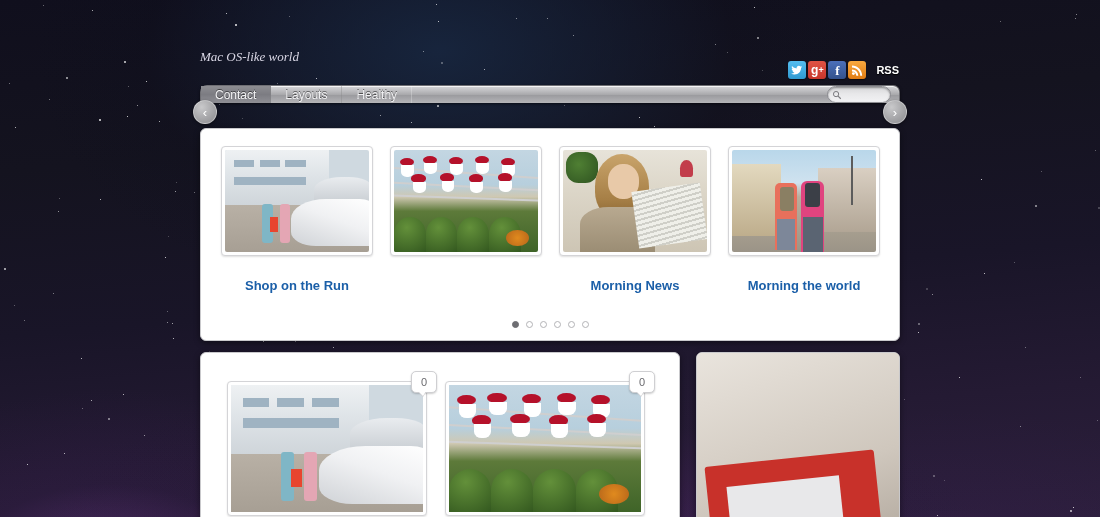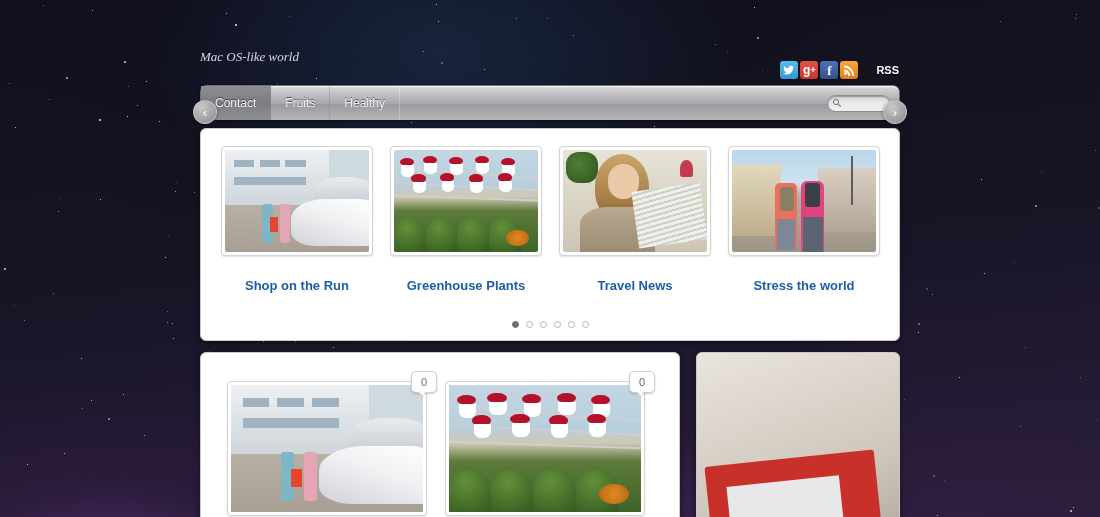"RSS" .rss-label { margin-left: 16px -> 8px }
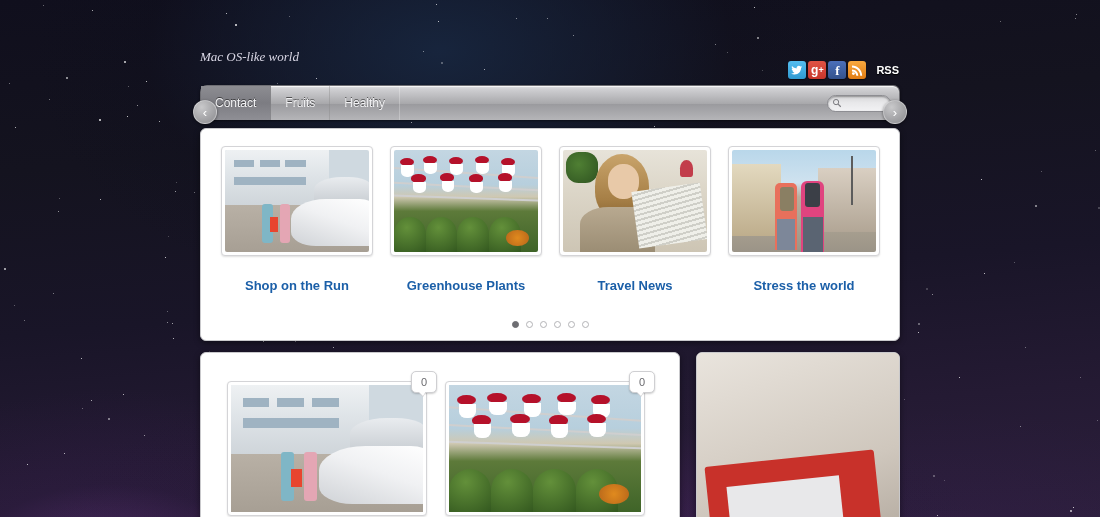"Contact" #navbar { height: 35px -> 18px }
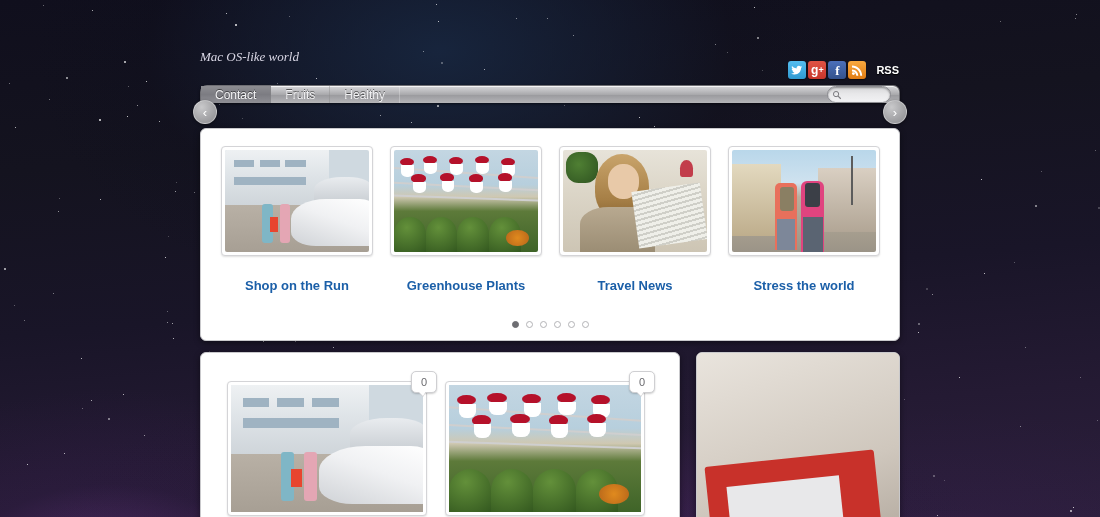"Fruits" span { text: Fruits -> Layouts }
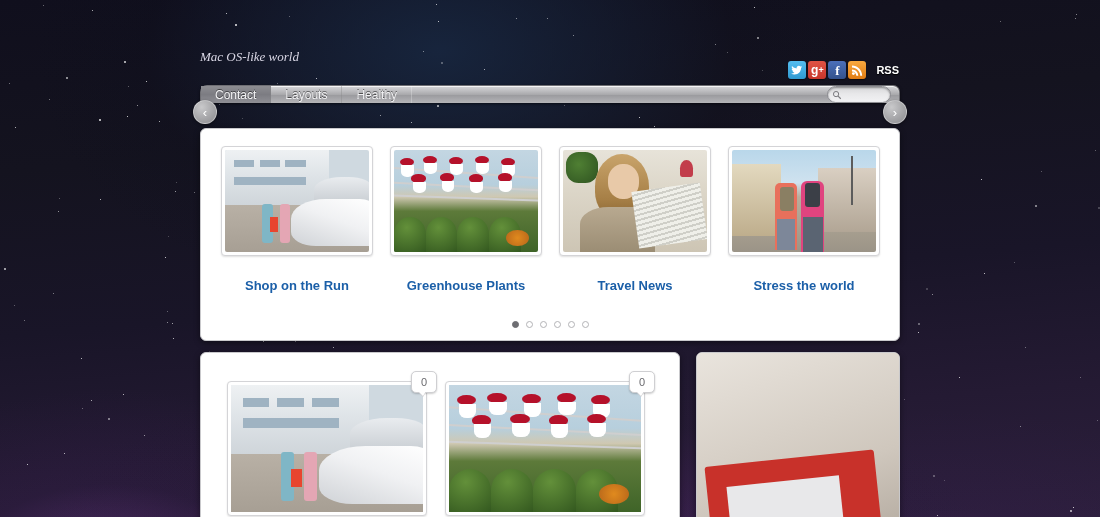"Greenhouse Plants" div.slide-title { html: <div>Greenhouse Plants</div> -> none }
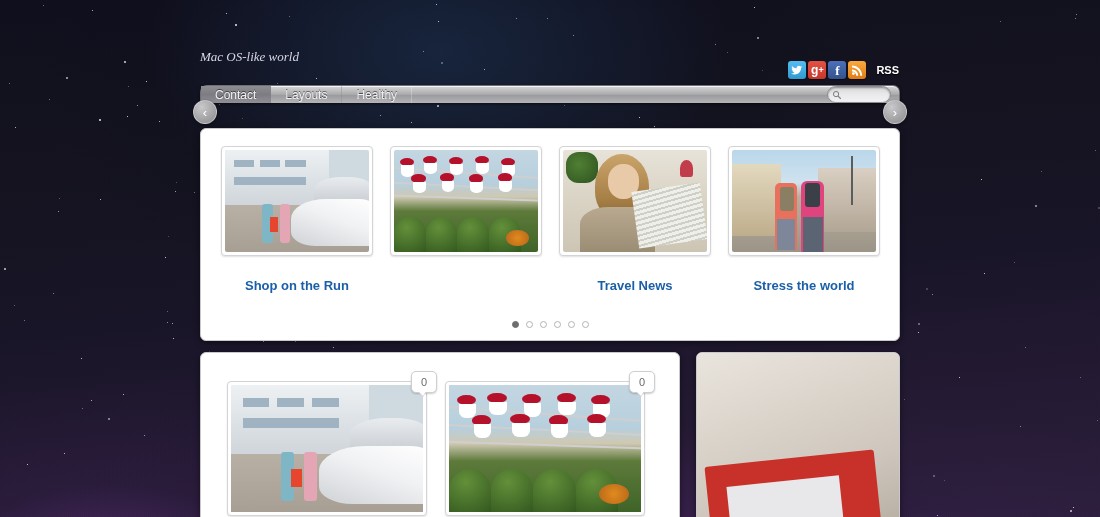"Travel News" div.slide-title { text: Travel -> Morning }
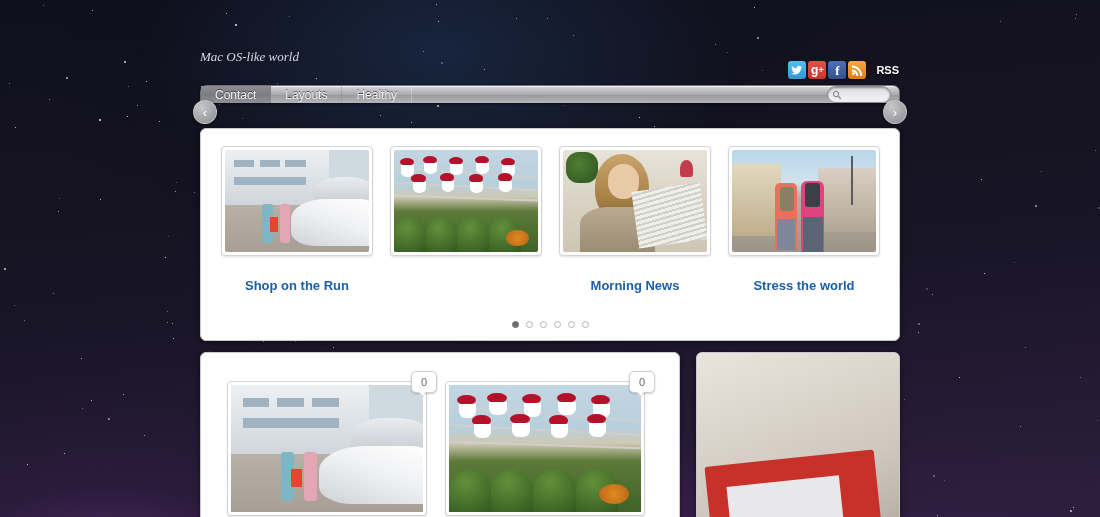"Stress the world" div.slide-title { text: Stress -> Morning }
